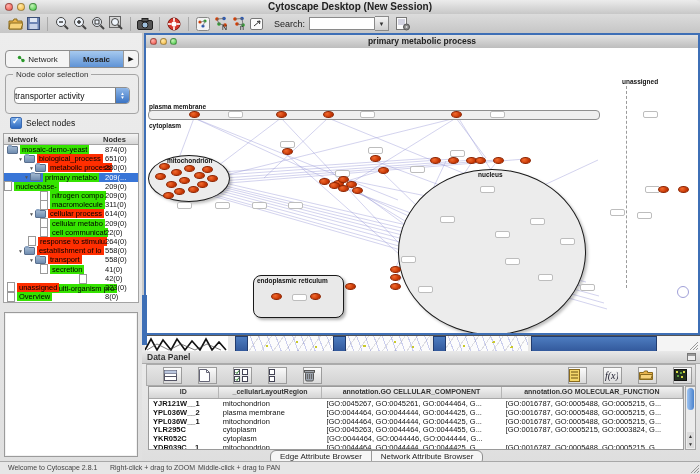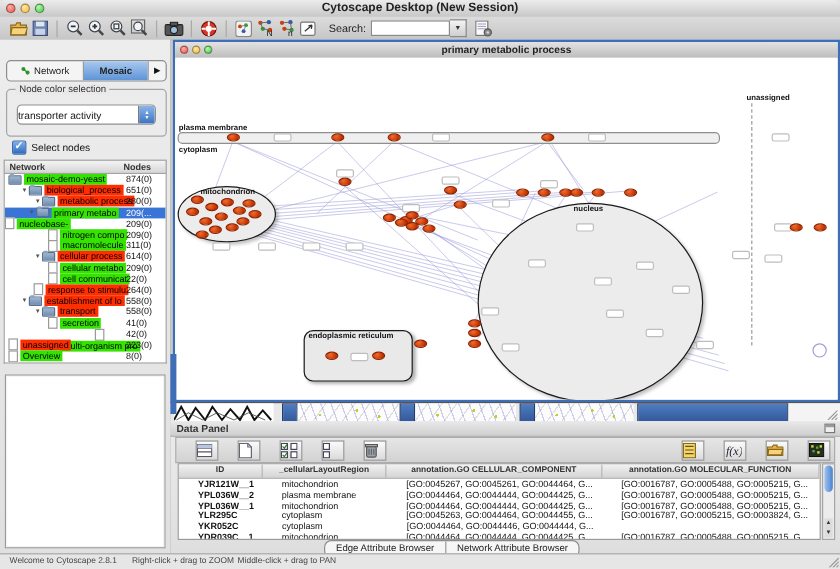"YJR121W__1" .dt-cell { padding: 0 16px -> 0 4px }
